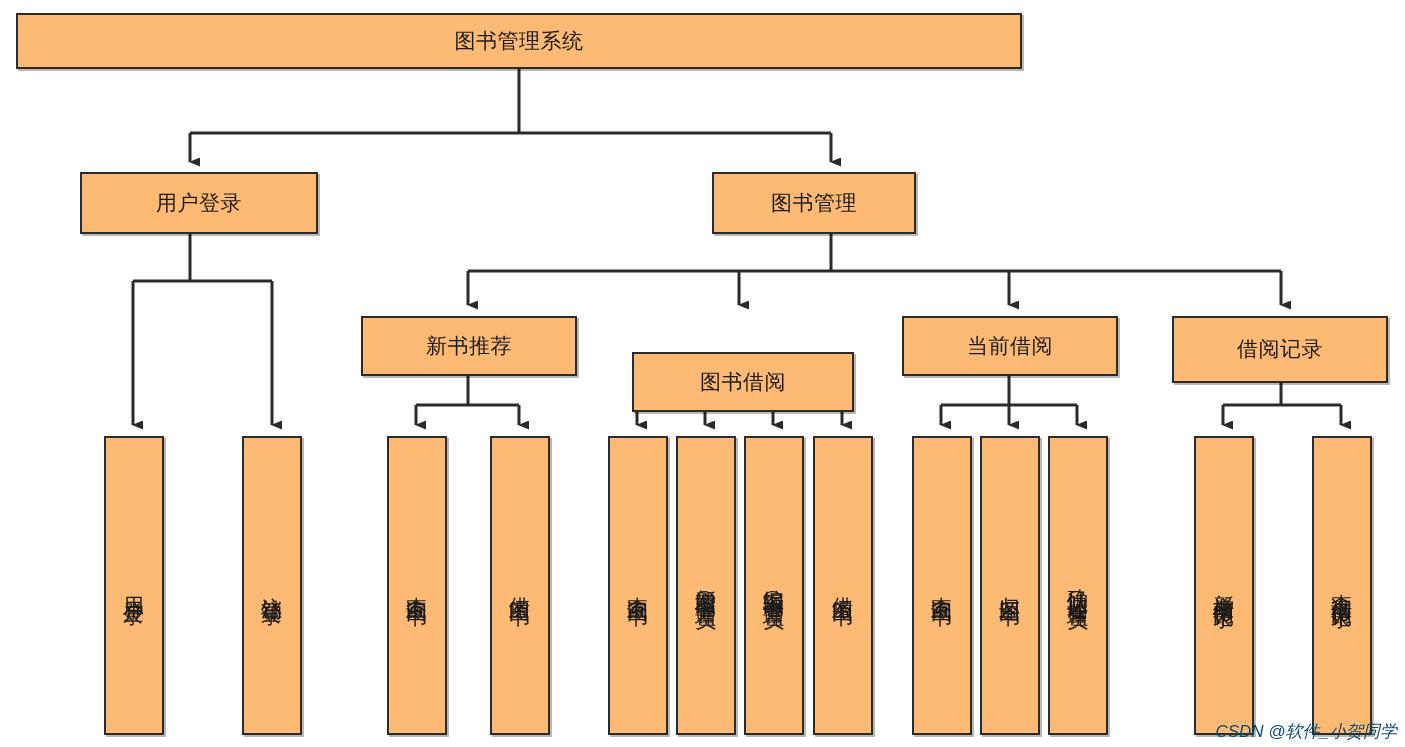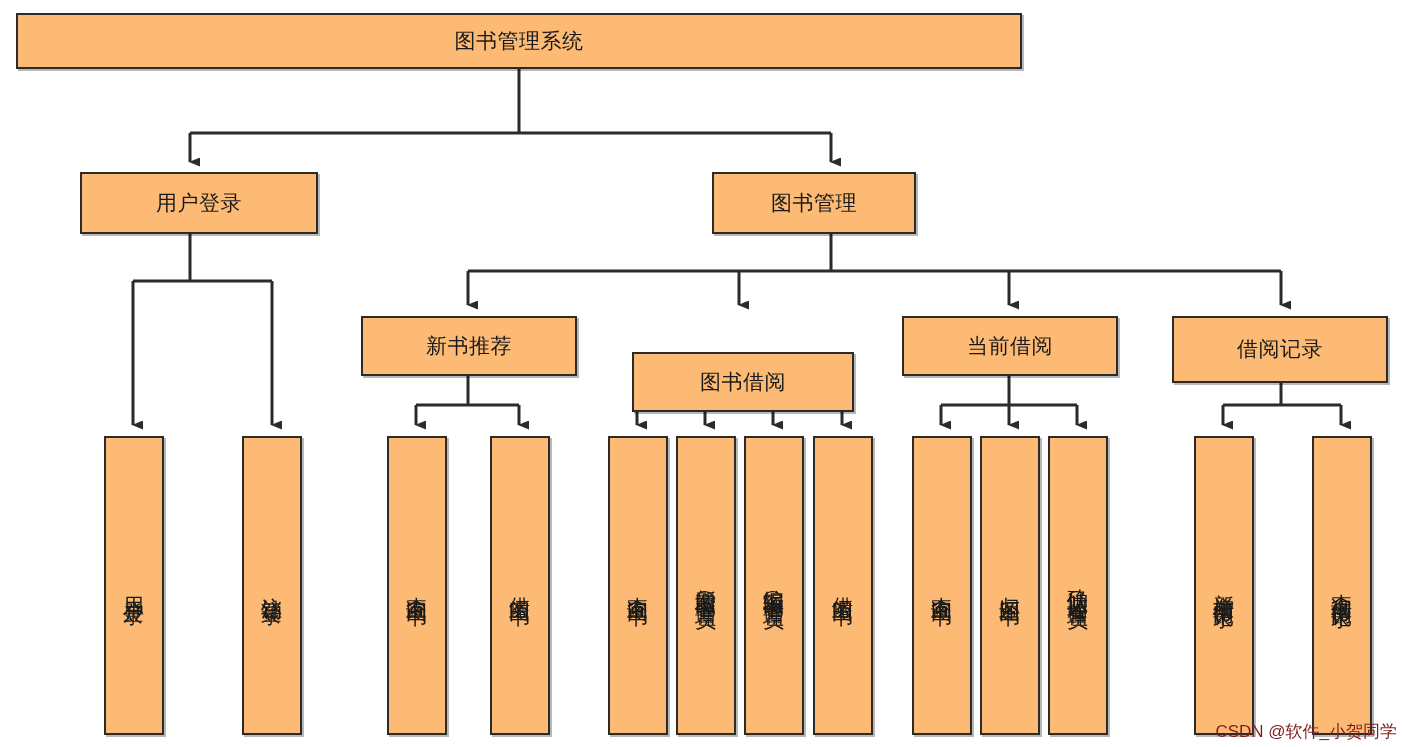"CSDN @软件_小贺同学" .watermark { color: #7f1d1d -> #0c4a6e; font-style: none -> italic }
